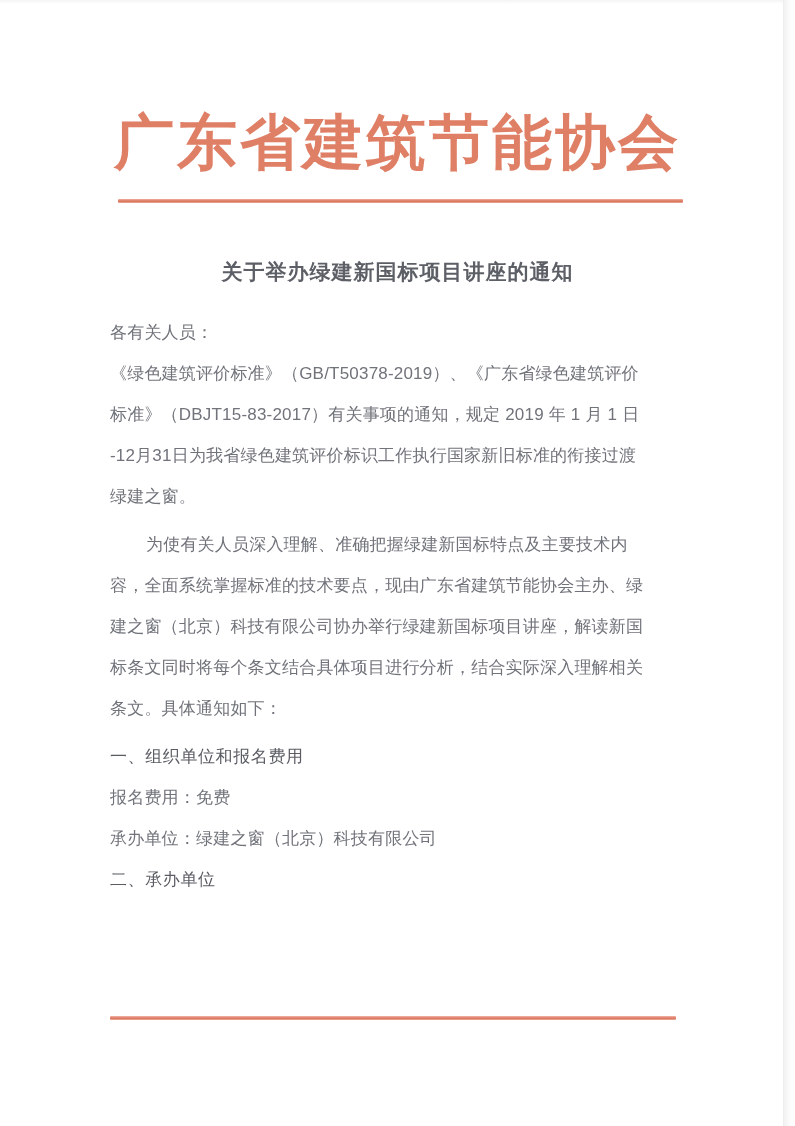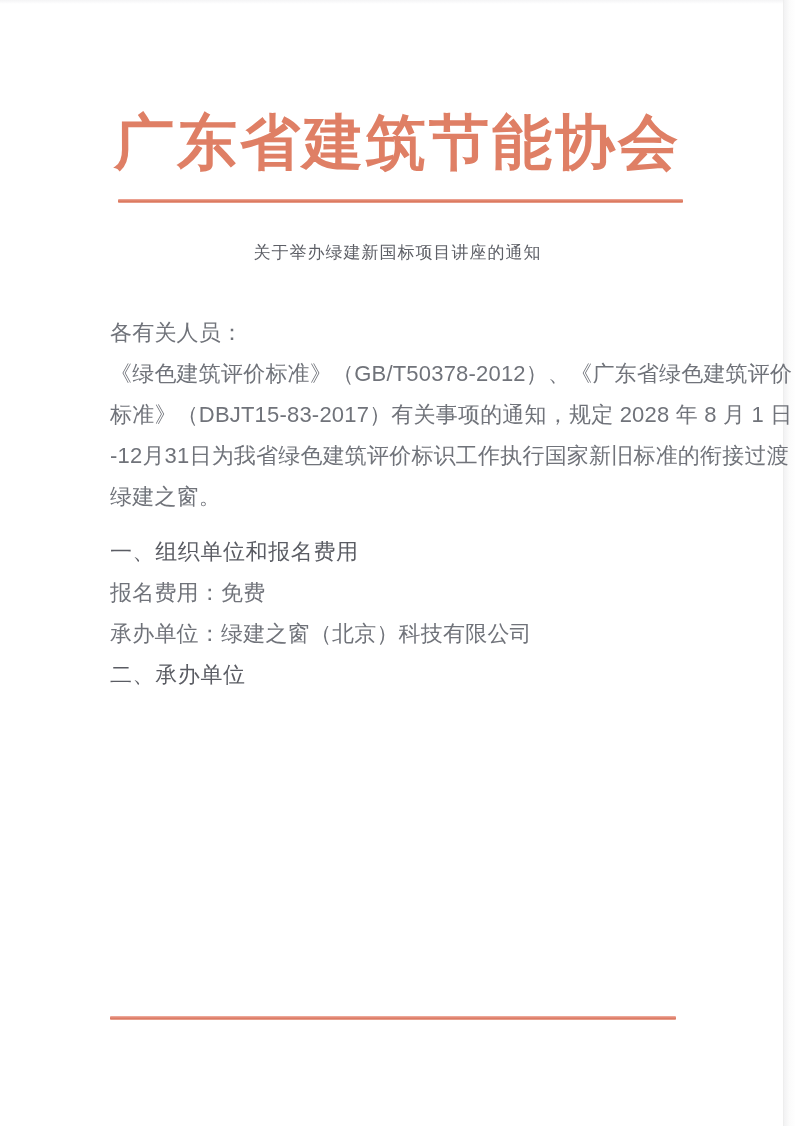"关于举办绿建新国标项目讲座的通知" .doc-title { font-size: 17px -> 21px; font-weight: normal -> bold; top: 241px -> 258px }
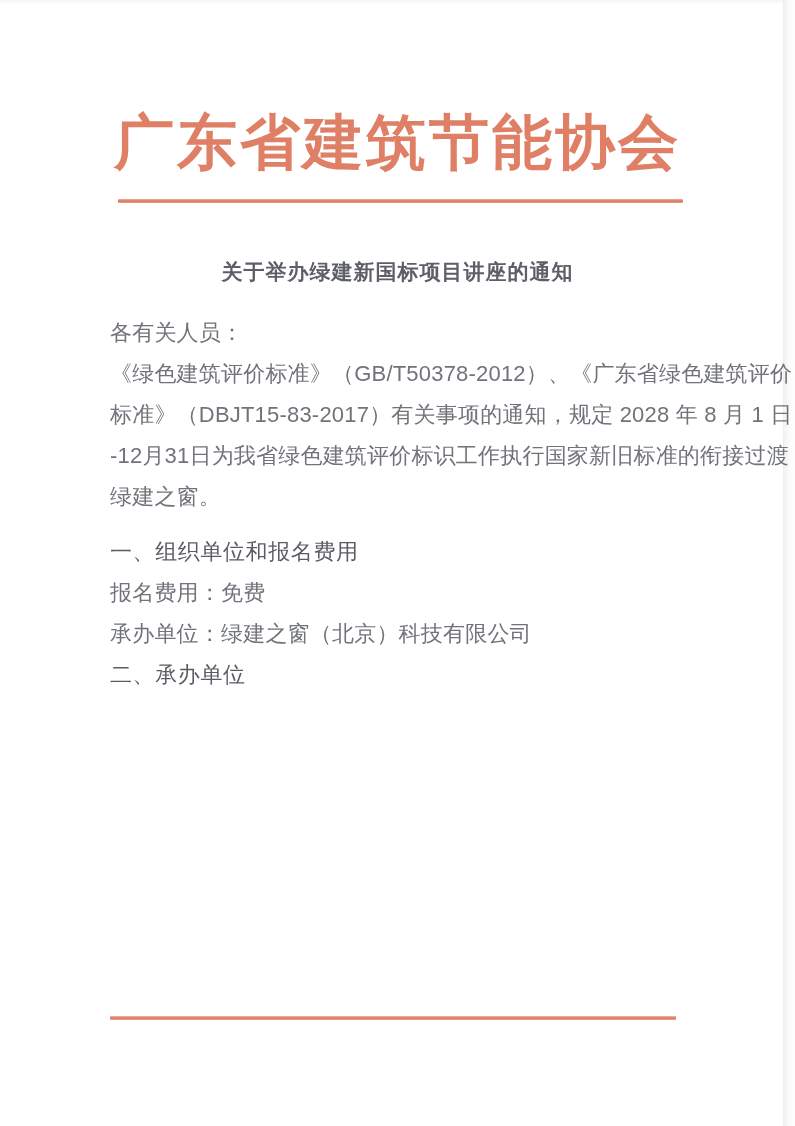"各有关人员：" .line { font-size: 22px -> 17px }
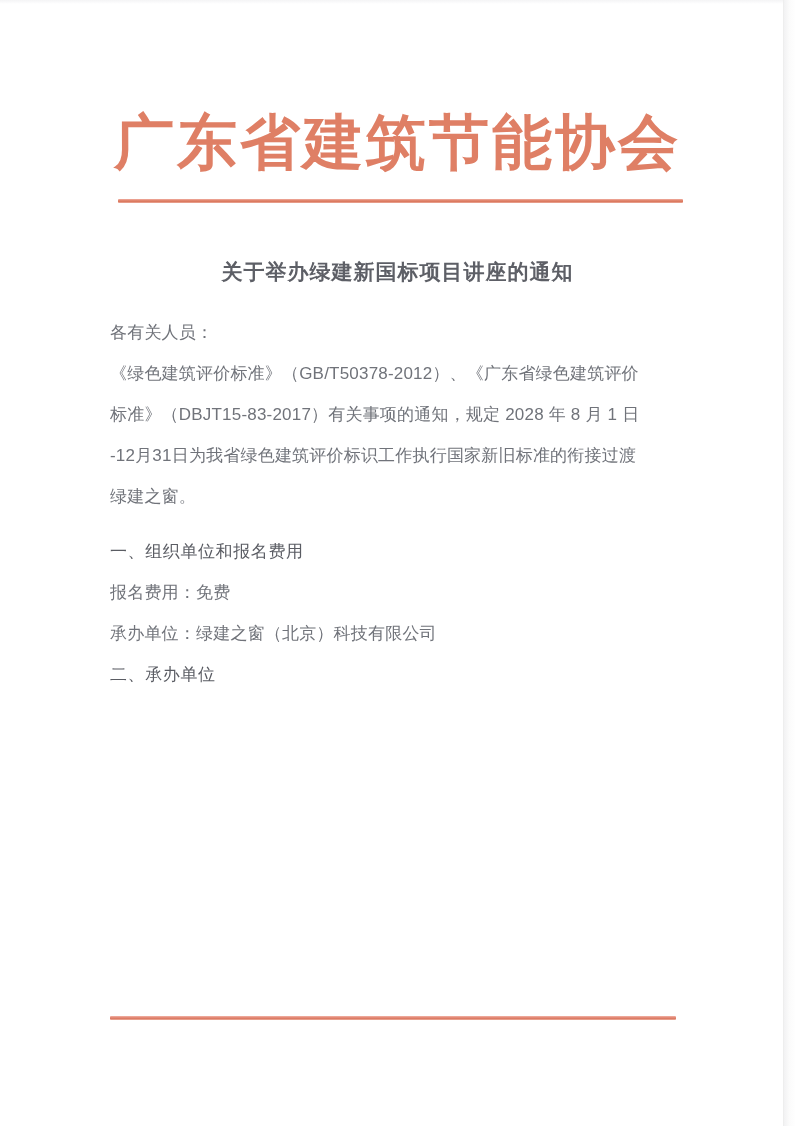"《绿色建筑评价标准》（GB/T50378-2012）、《广东省绿色建筑评价" div.line { text: GB/T50378-2012 -> GB/T50378-2019 }
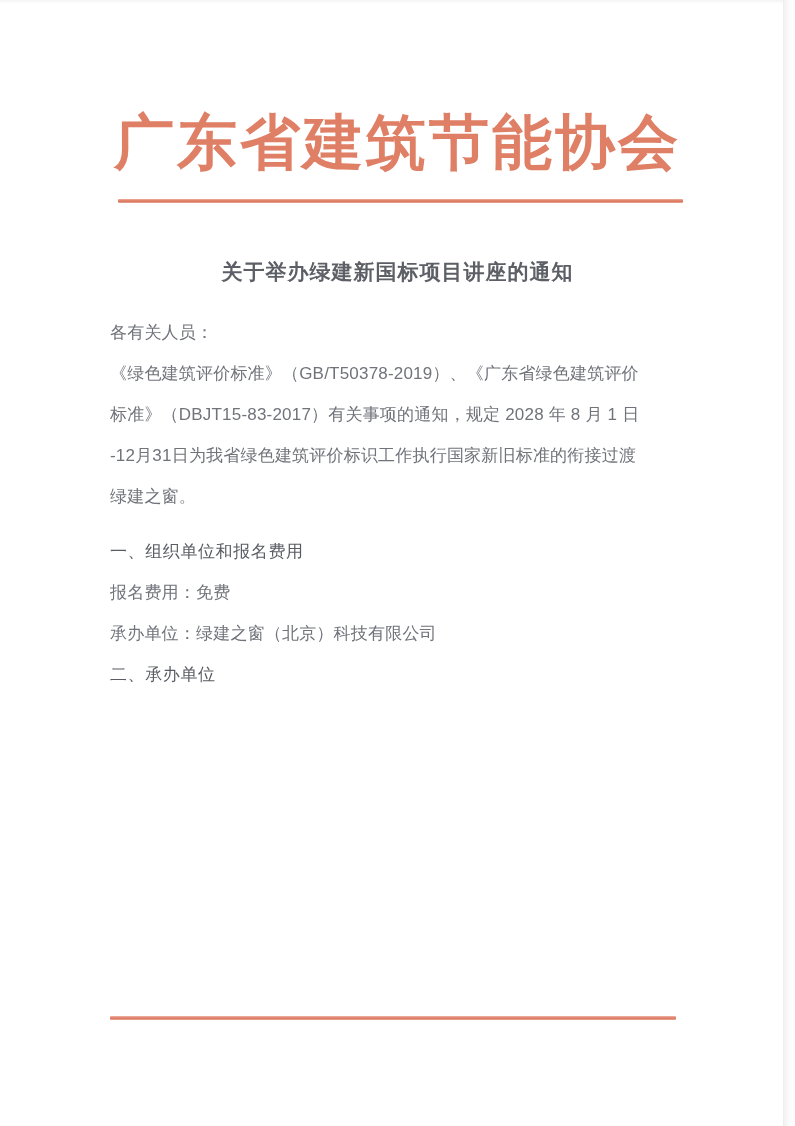"标准》（DBJT15-83-2017）有关事项的通知，规定 2028 年 8 月" div.line { text: 2028 年 8 -> 2019 年 1 }
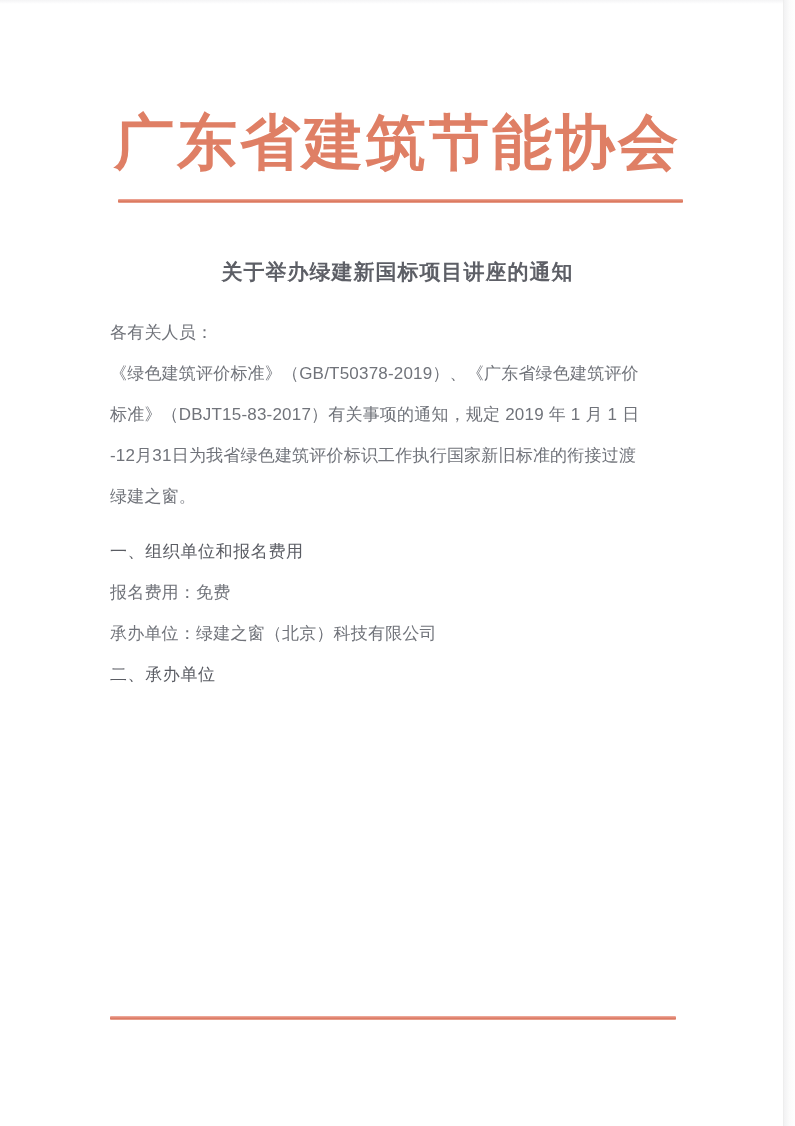"为使有关人员深入理解、准确把握绿建新国标特点及主要技术内" div { html: none -> <div> <div>为使有关人员深入理解、准确把握绿建新国标特点及主要技术内</div> <div>容，全面系统掌握标准的技术要点，现由广东省建筑节能协会主办、绿</div> <div>建之窗（北京）科技有限公司协办举行绿建新国标项目讲座，解读新国</div> <div>标条文同时将每个条文结合具体项目进行分析，结合实际深入理解相关</div> <div>条文。具体通知如下：</div> </div> }
